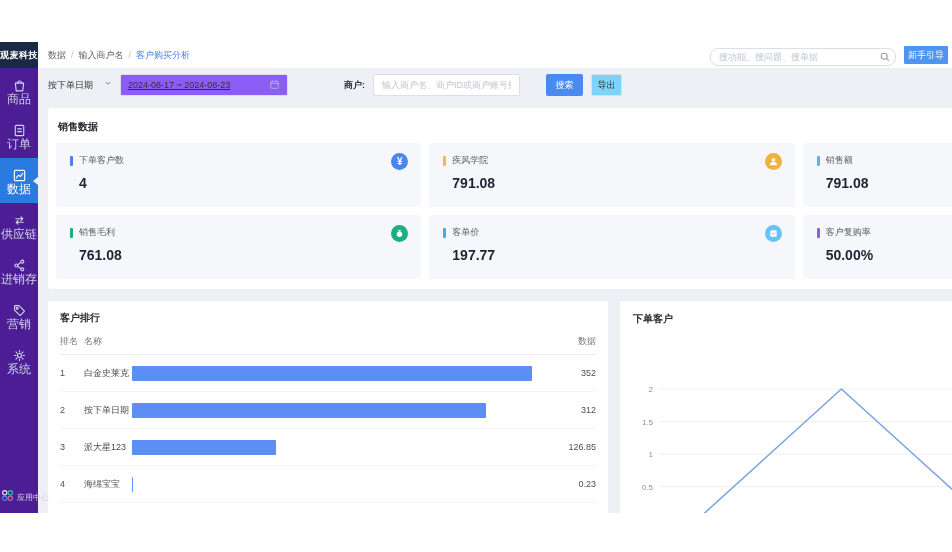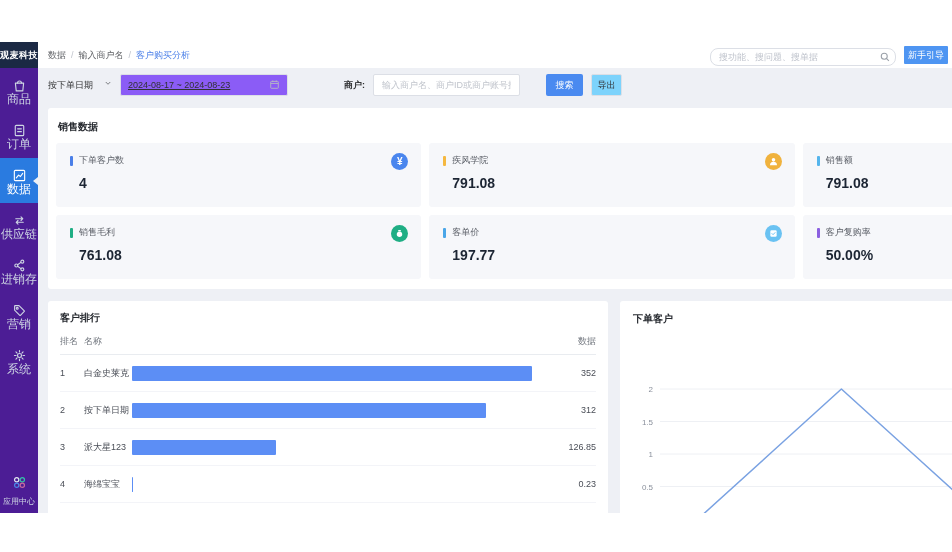"应用中心" .side-footer { flex-direction: column -> row }
